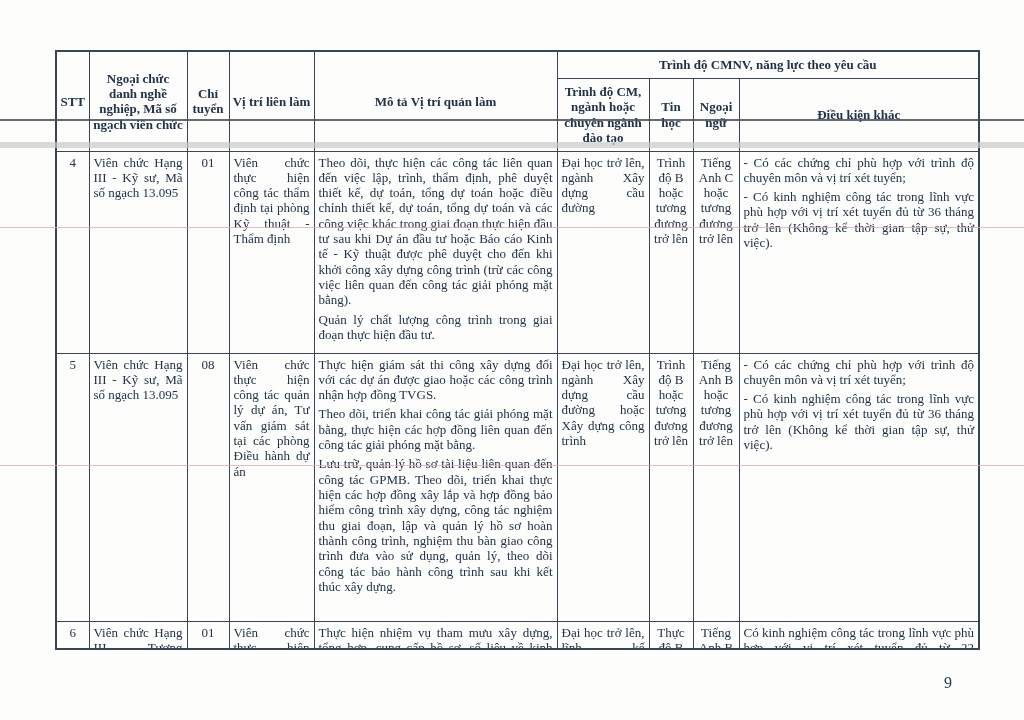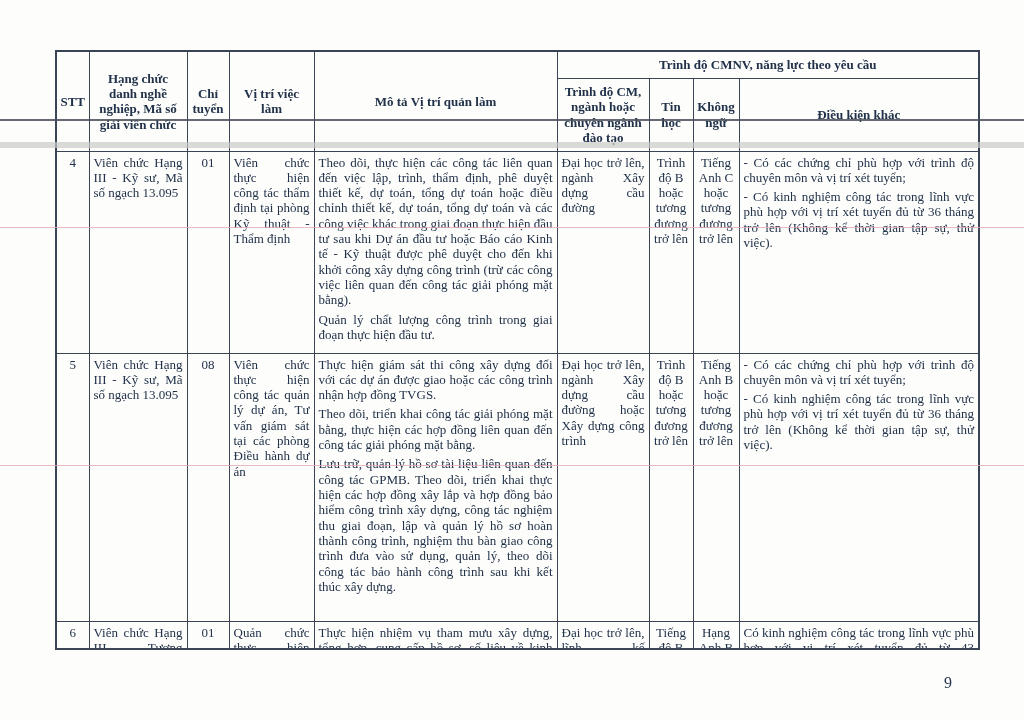"Hạng chức danh nghề nghiệp," th { text: Hạng chức danh nghề nghiệp, Mã số giải -> Ngoại chức danh nghề nghiệp, Mã số ngạch }
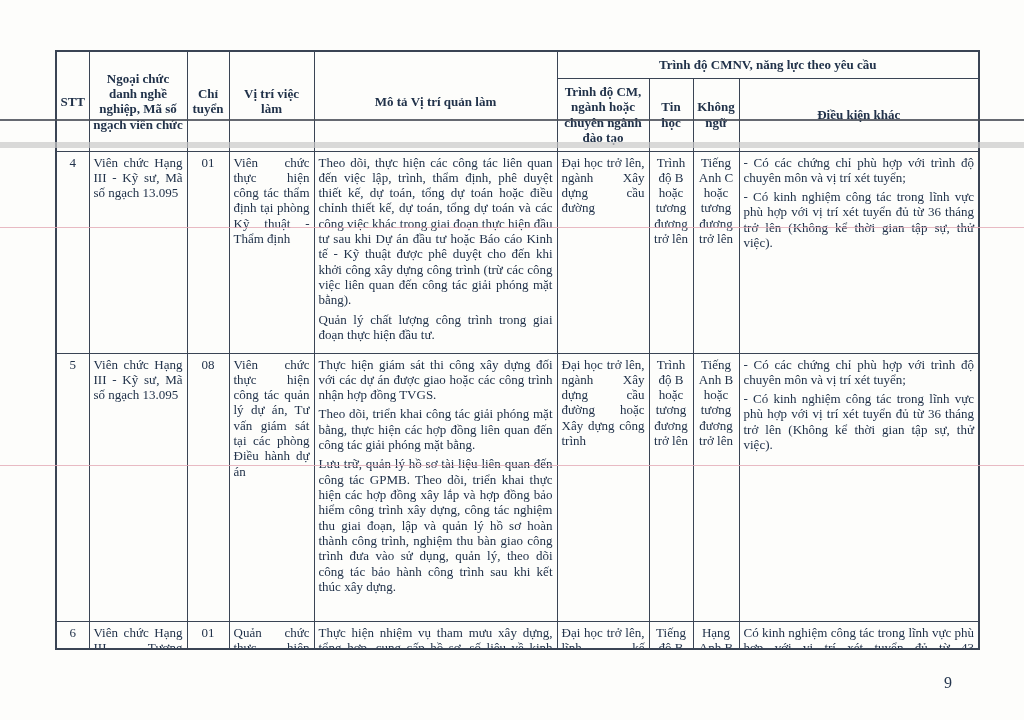"Vị trí việc làm" th { text: việc -> liên }
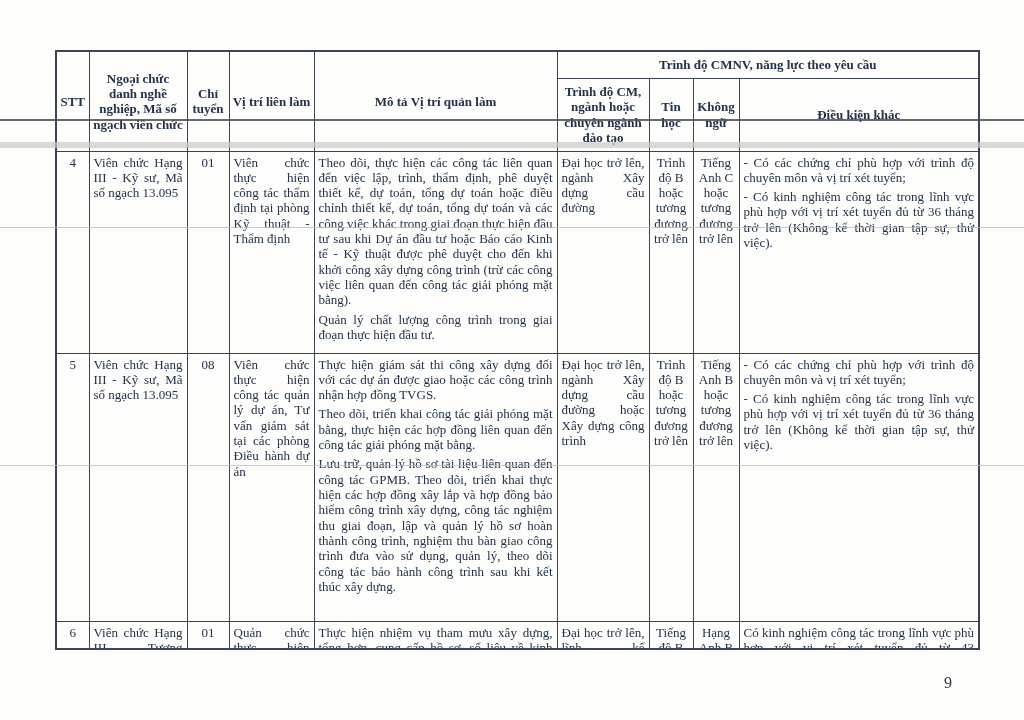"Không ngữ" th { text: Không -> Ngoại }
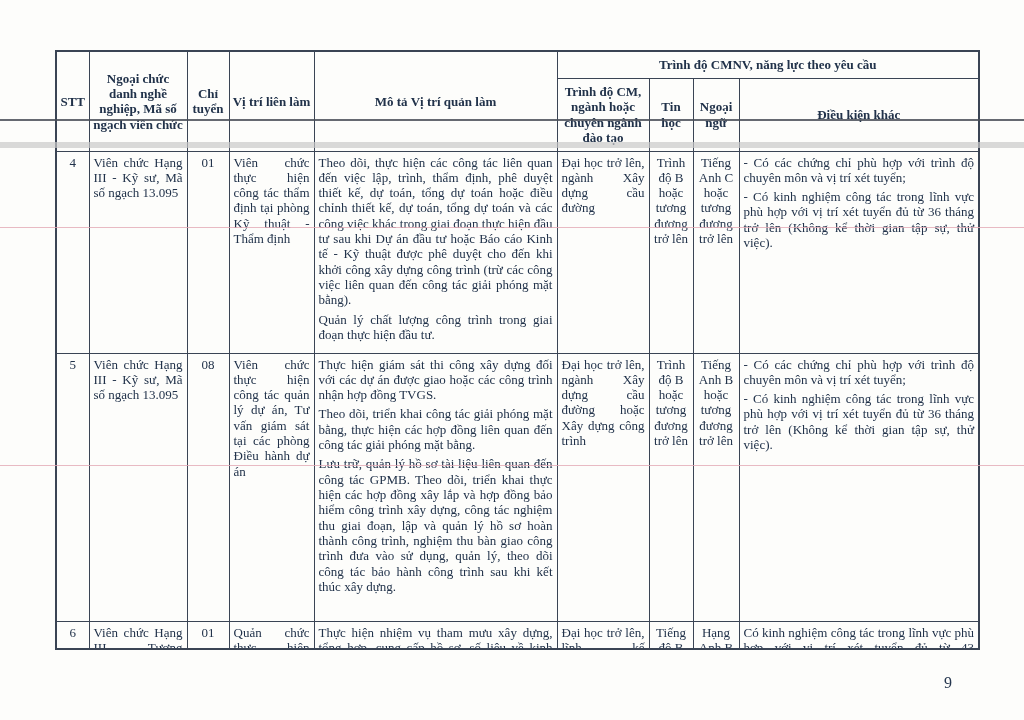"Quản chức thực hiện" td.ta-justify { text: Quản -> Viên }
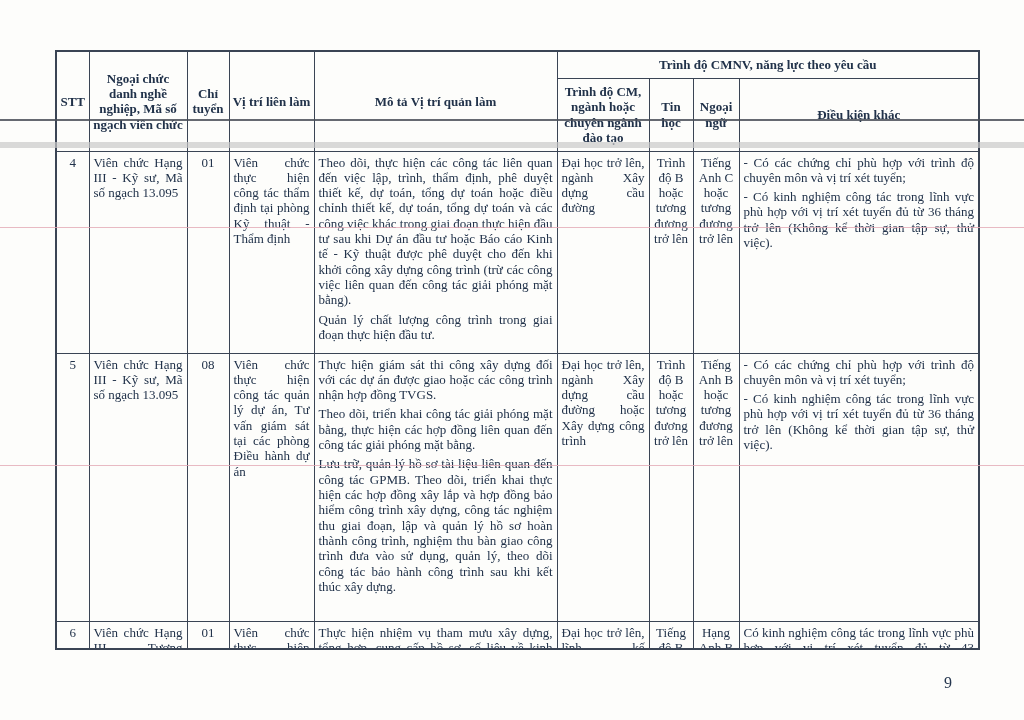"Tiếng độ B" td.ta-center { text: Tiếng -> Thực }
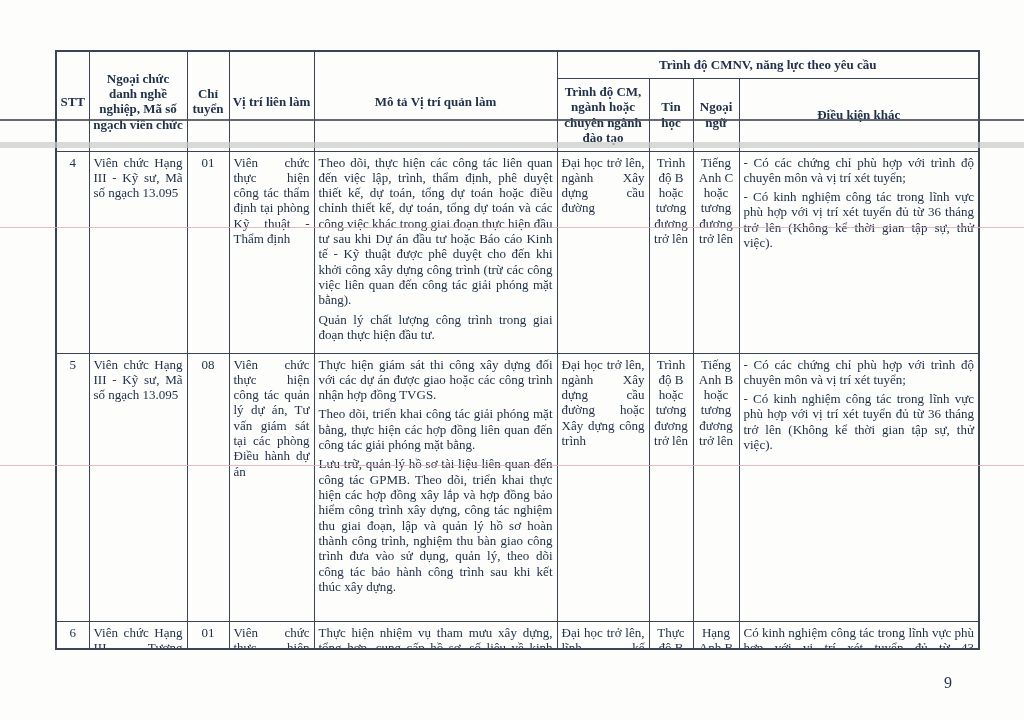"Hạng Anh B" td.ta-center { text: Hạng -> Tiếng }
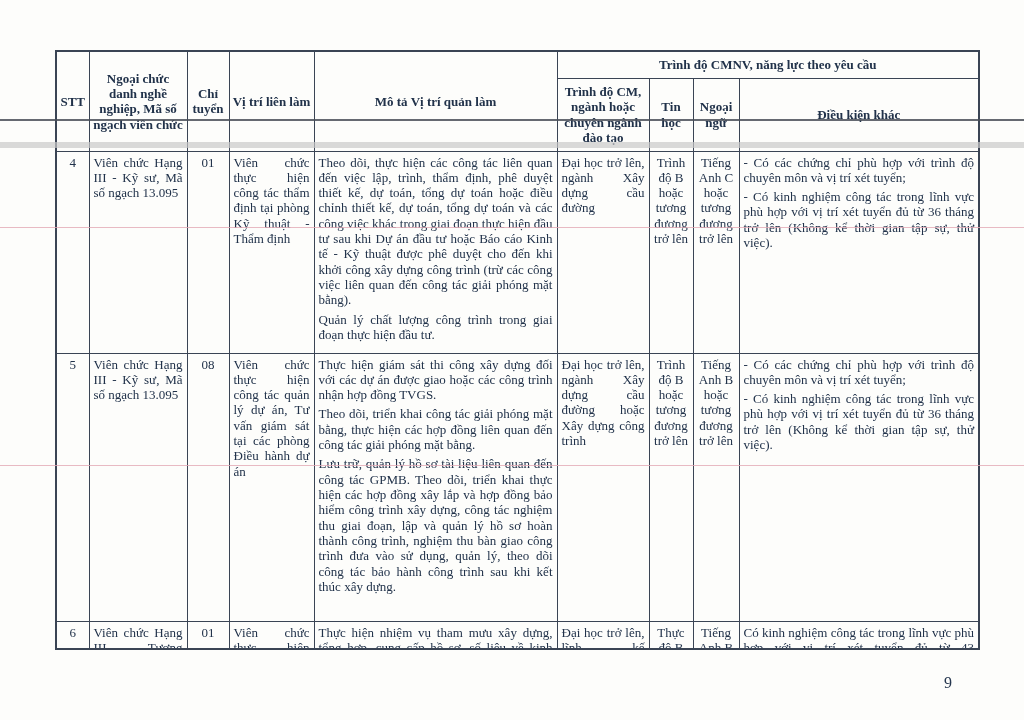"Có kinh nghiệm công tác" p.para { text: 43 -> 22 }
